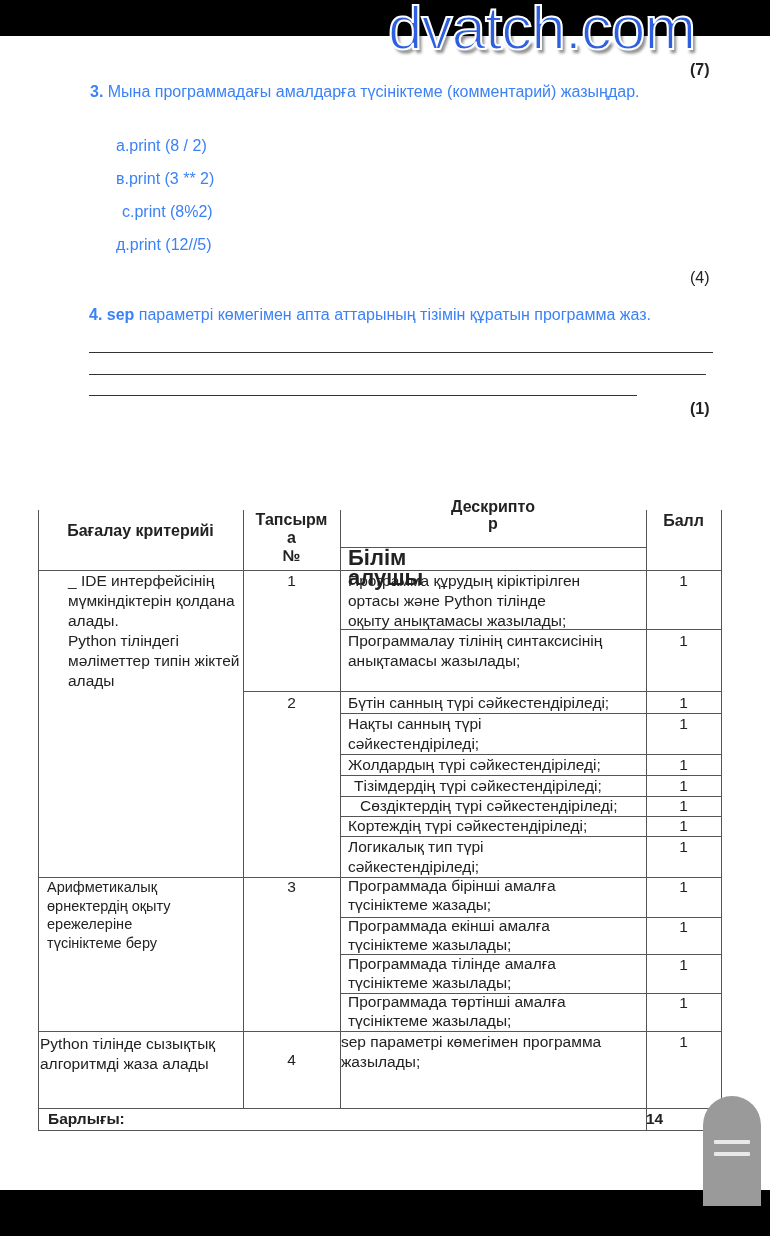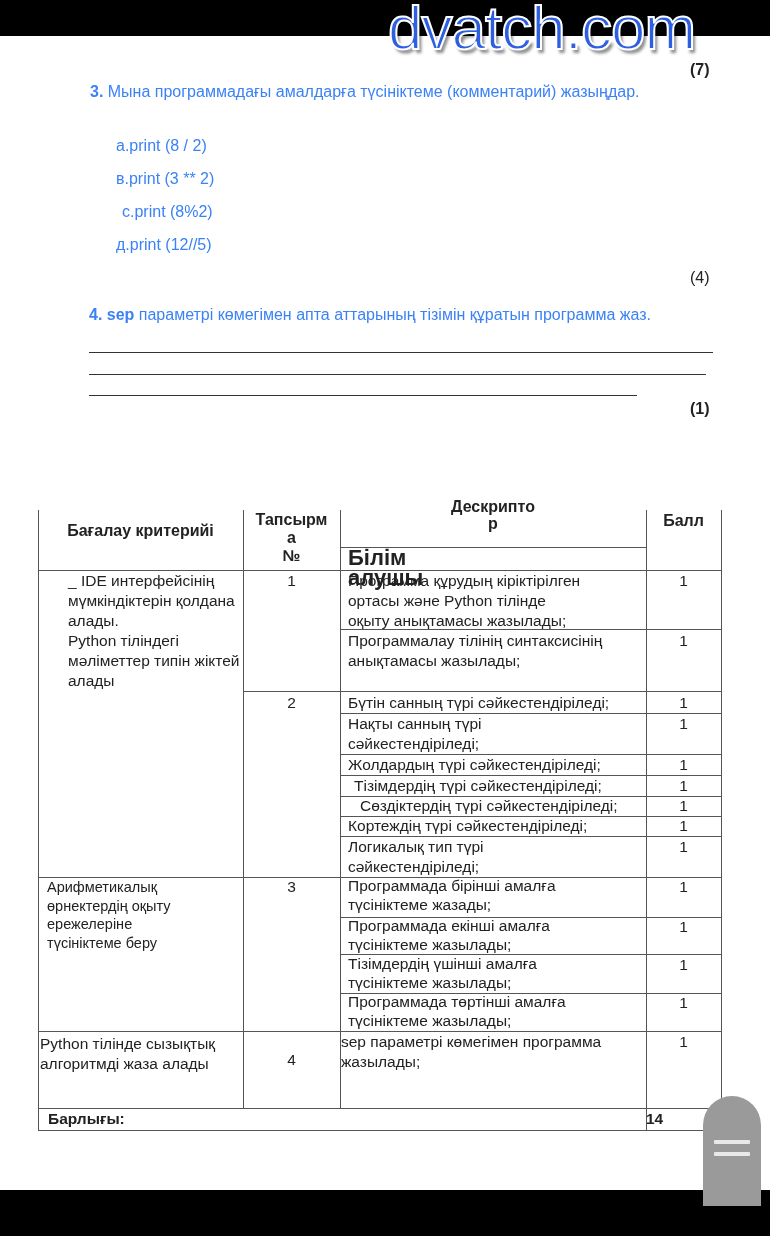"Тізімдердің үшінші амалға" div { text: Тізімдердің үшінші -> Программада тілінде }
